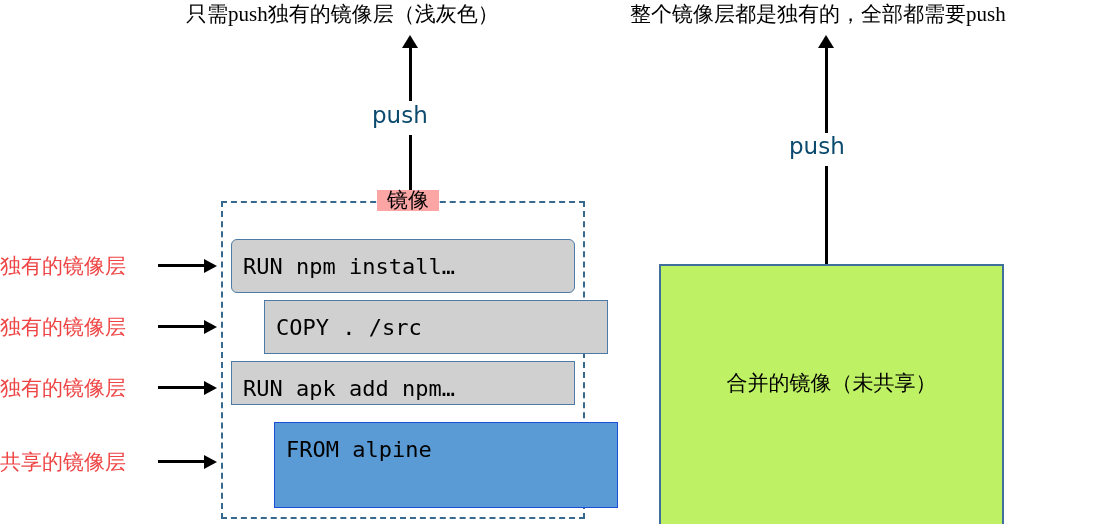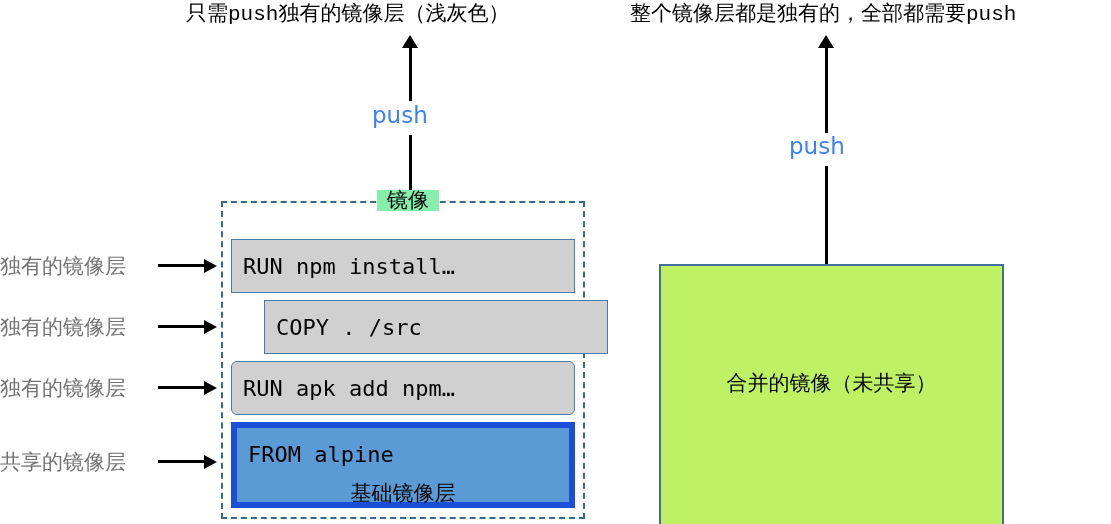"只需push独有的镜像层（浅灰色）" .title { font-family: Liberation Mono, monospace -> Liberation Serif, serif }
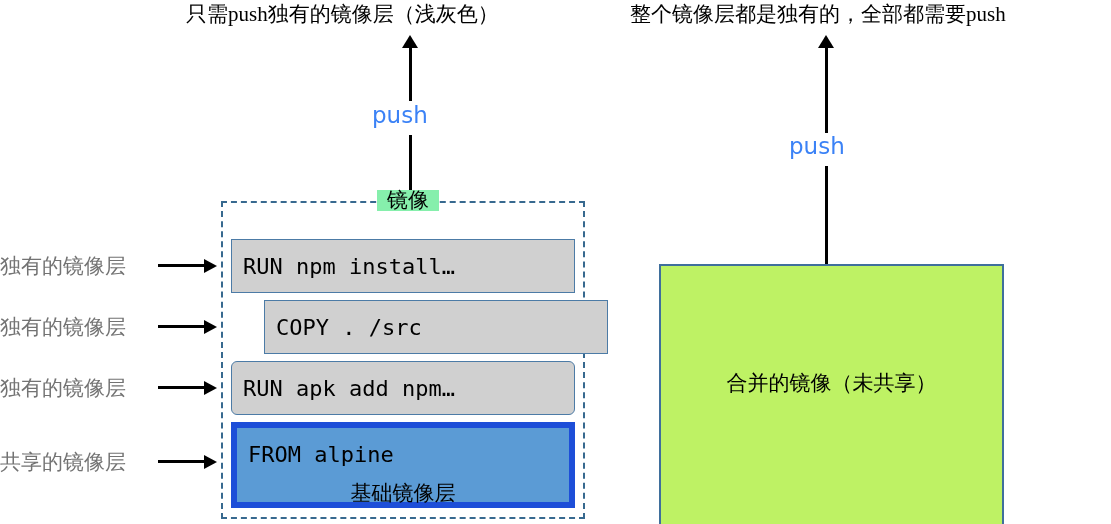"push" .push-label { color: #3b82f6 -> #0c4a6e }
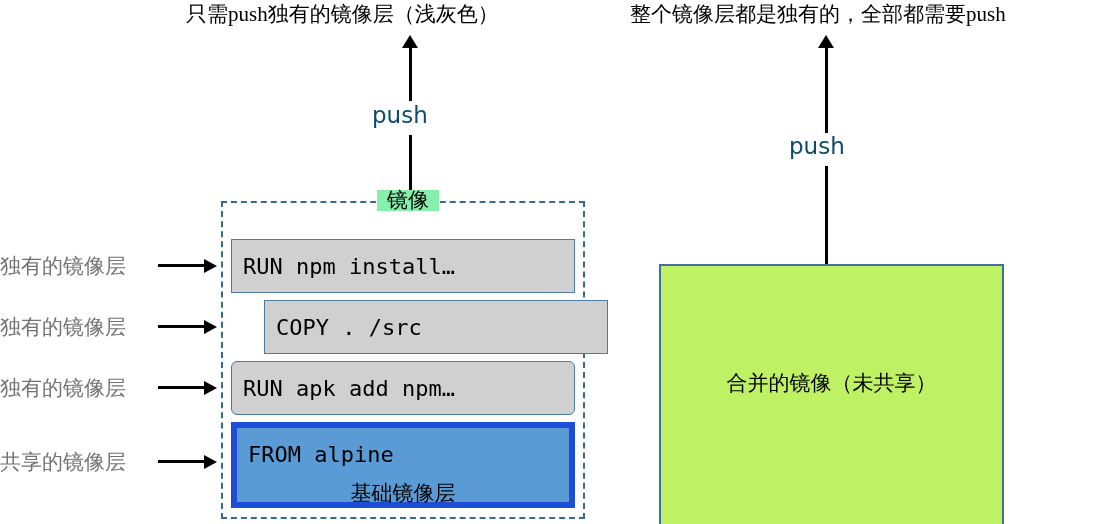"镜像" #image-group-label { background: #86efac -> #fca5a5 }
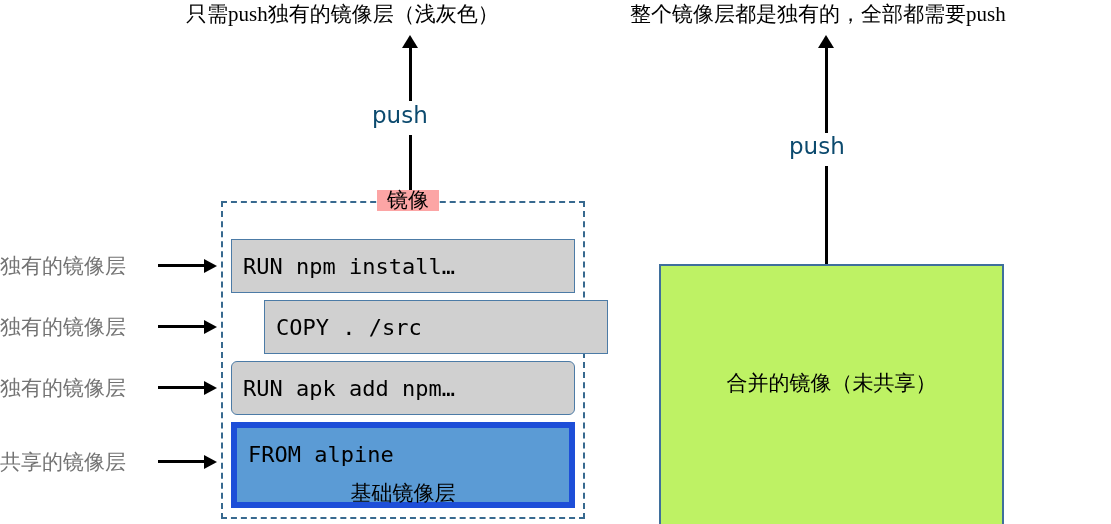"独有的镜像层" .side-label { color: #737373 -> #ef4444 }
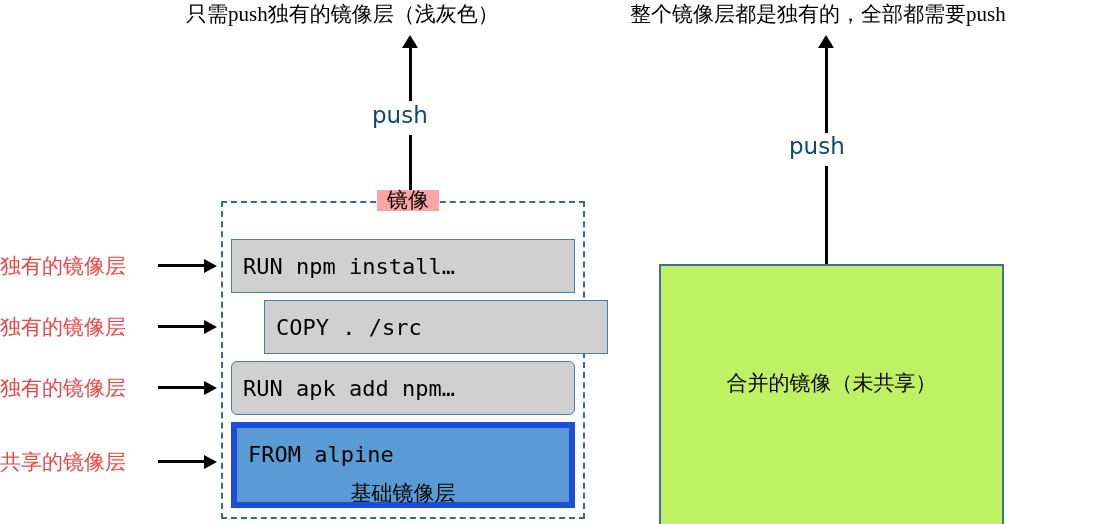"RUN npm install…" #layer-0 { border-radius: none -> 6px }
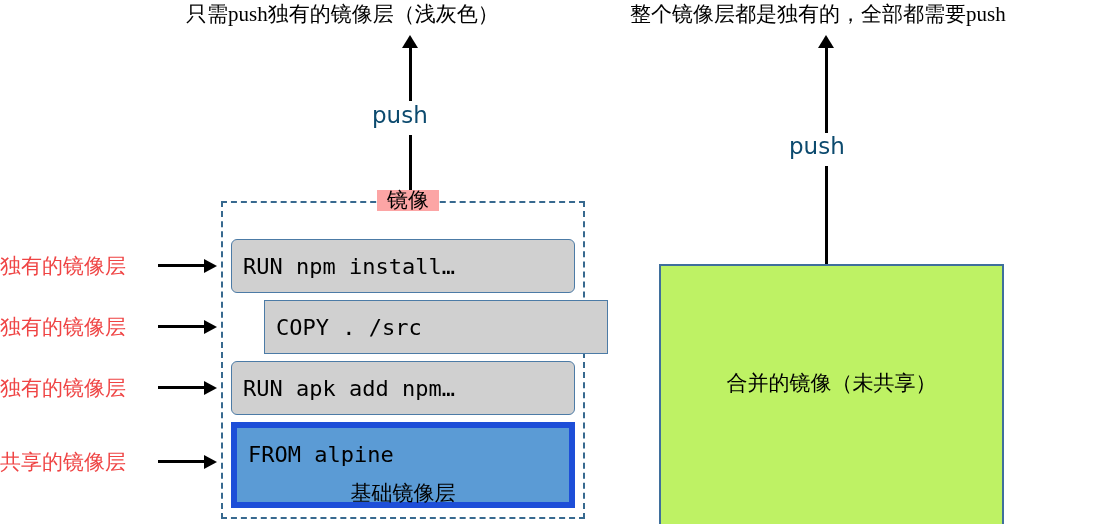"RUN apk add npm…" #layer-2 { border-radius: 6px -> none; height: 54px -> 44px }
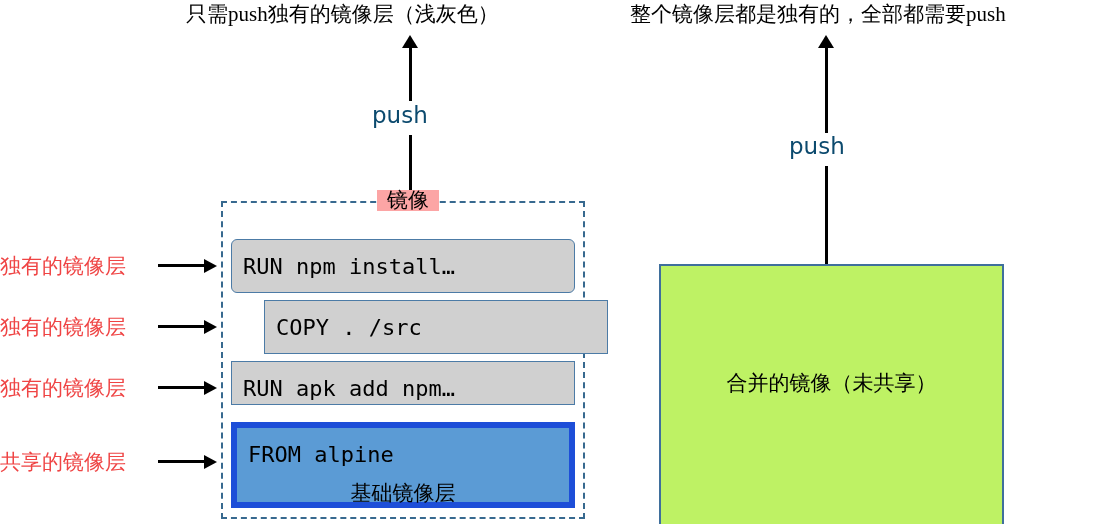"FROM alpine" #layer-base { border: 6px solid #1d4ed8 -> 1px solid #1d4ed8; margin-left: none -> 43px }
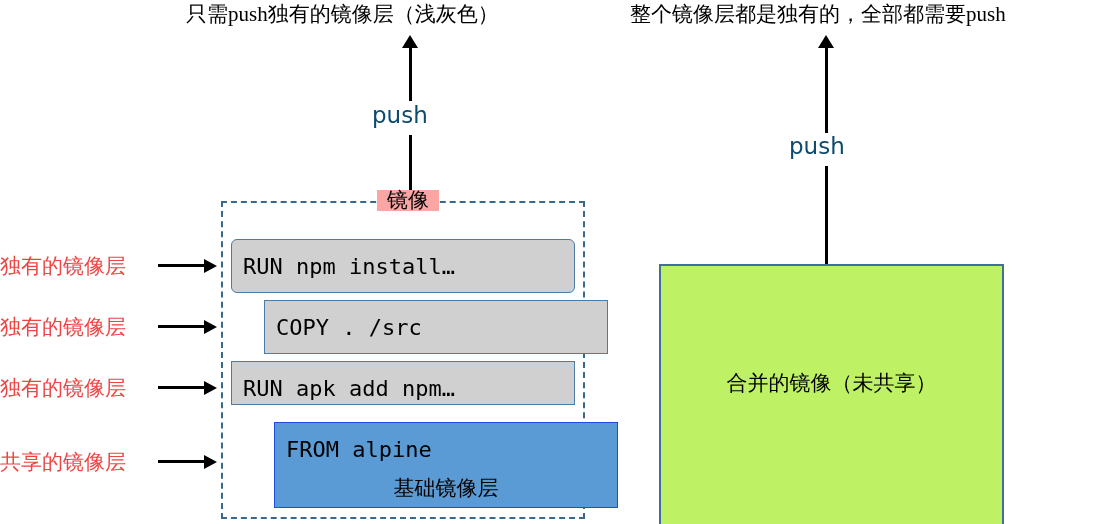"基础镜像层" span { html: <span>基础镜像层</span> -> none }
